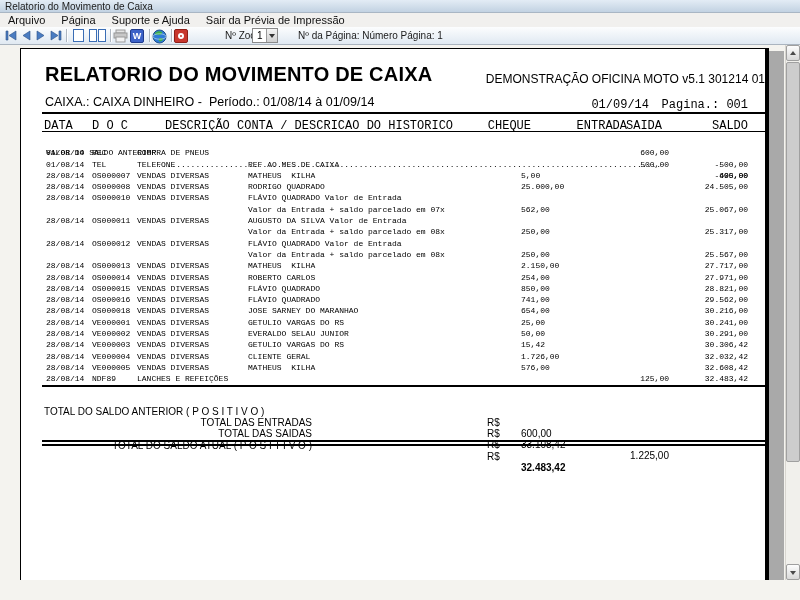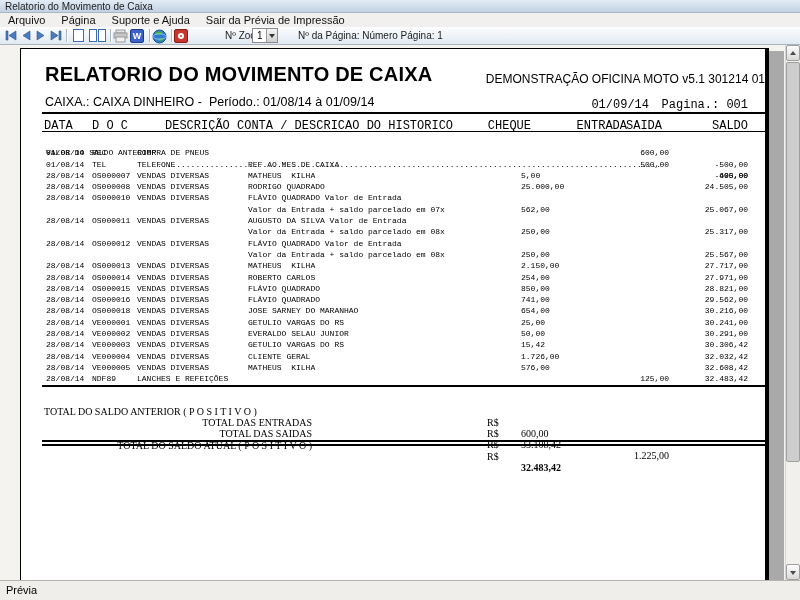"TOTAL DO SALDO ANTERIOR (" .tline { font-family: Liberation Serif, serif -> Liberation Sans, sans-serif }
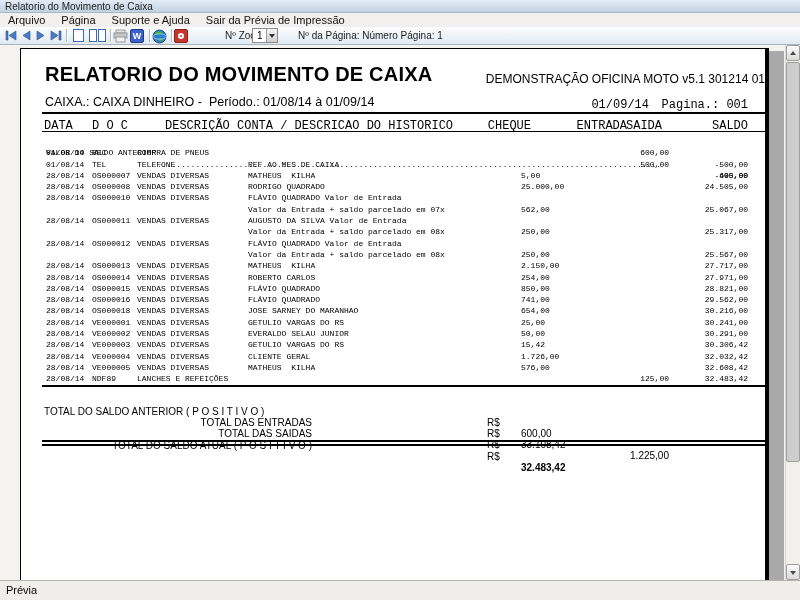"Prévia" div.statusbar { html: <div> <span>Prévia</span> </div> -> none }
